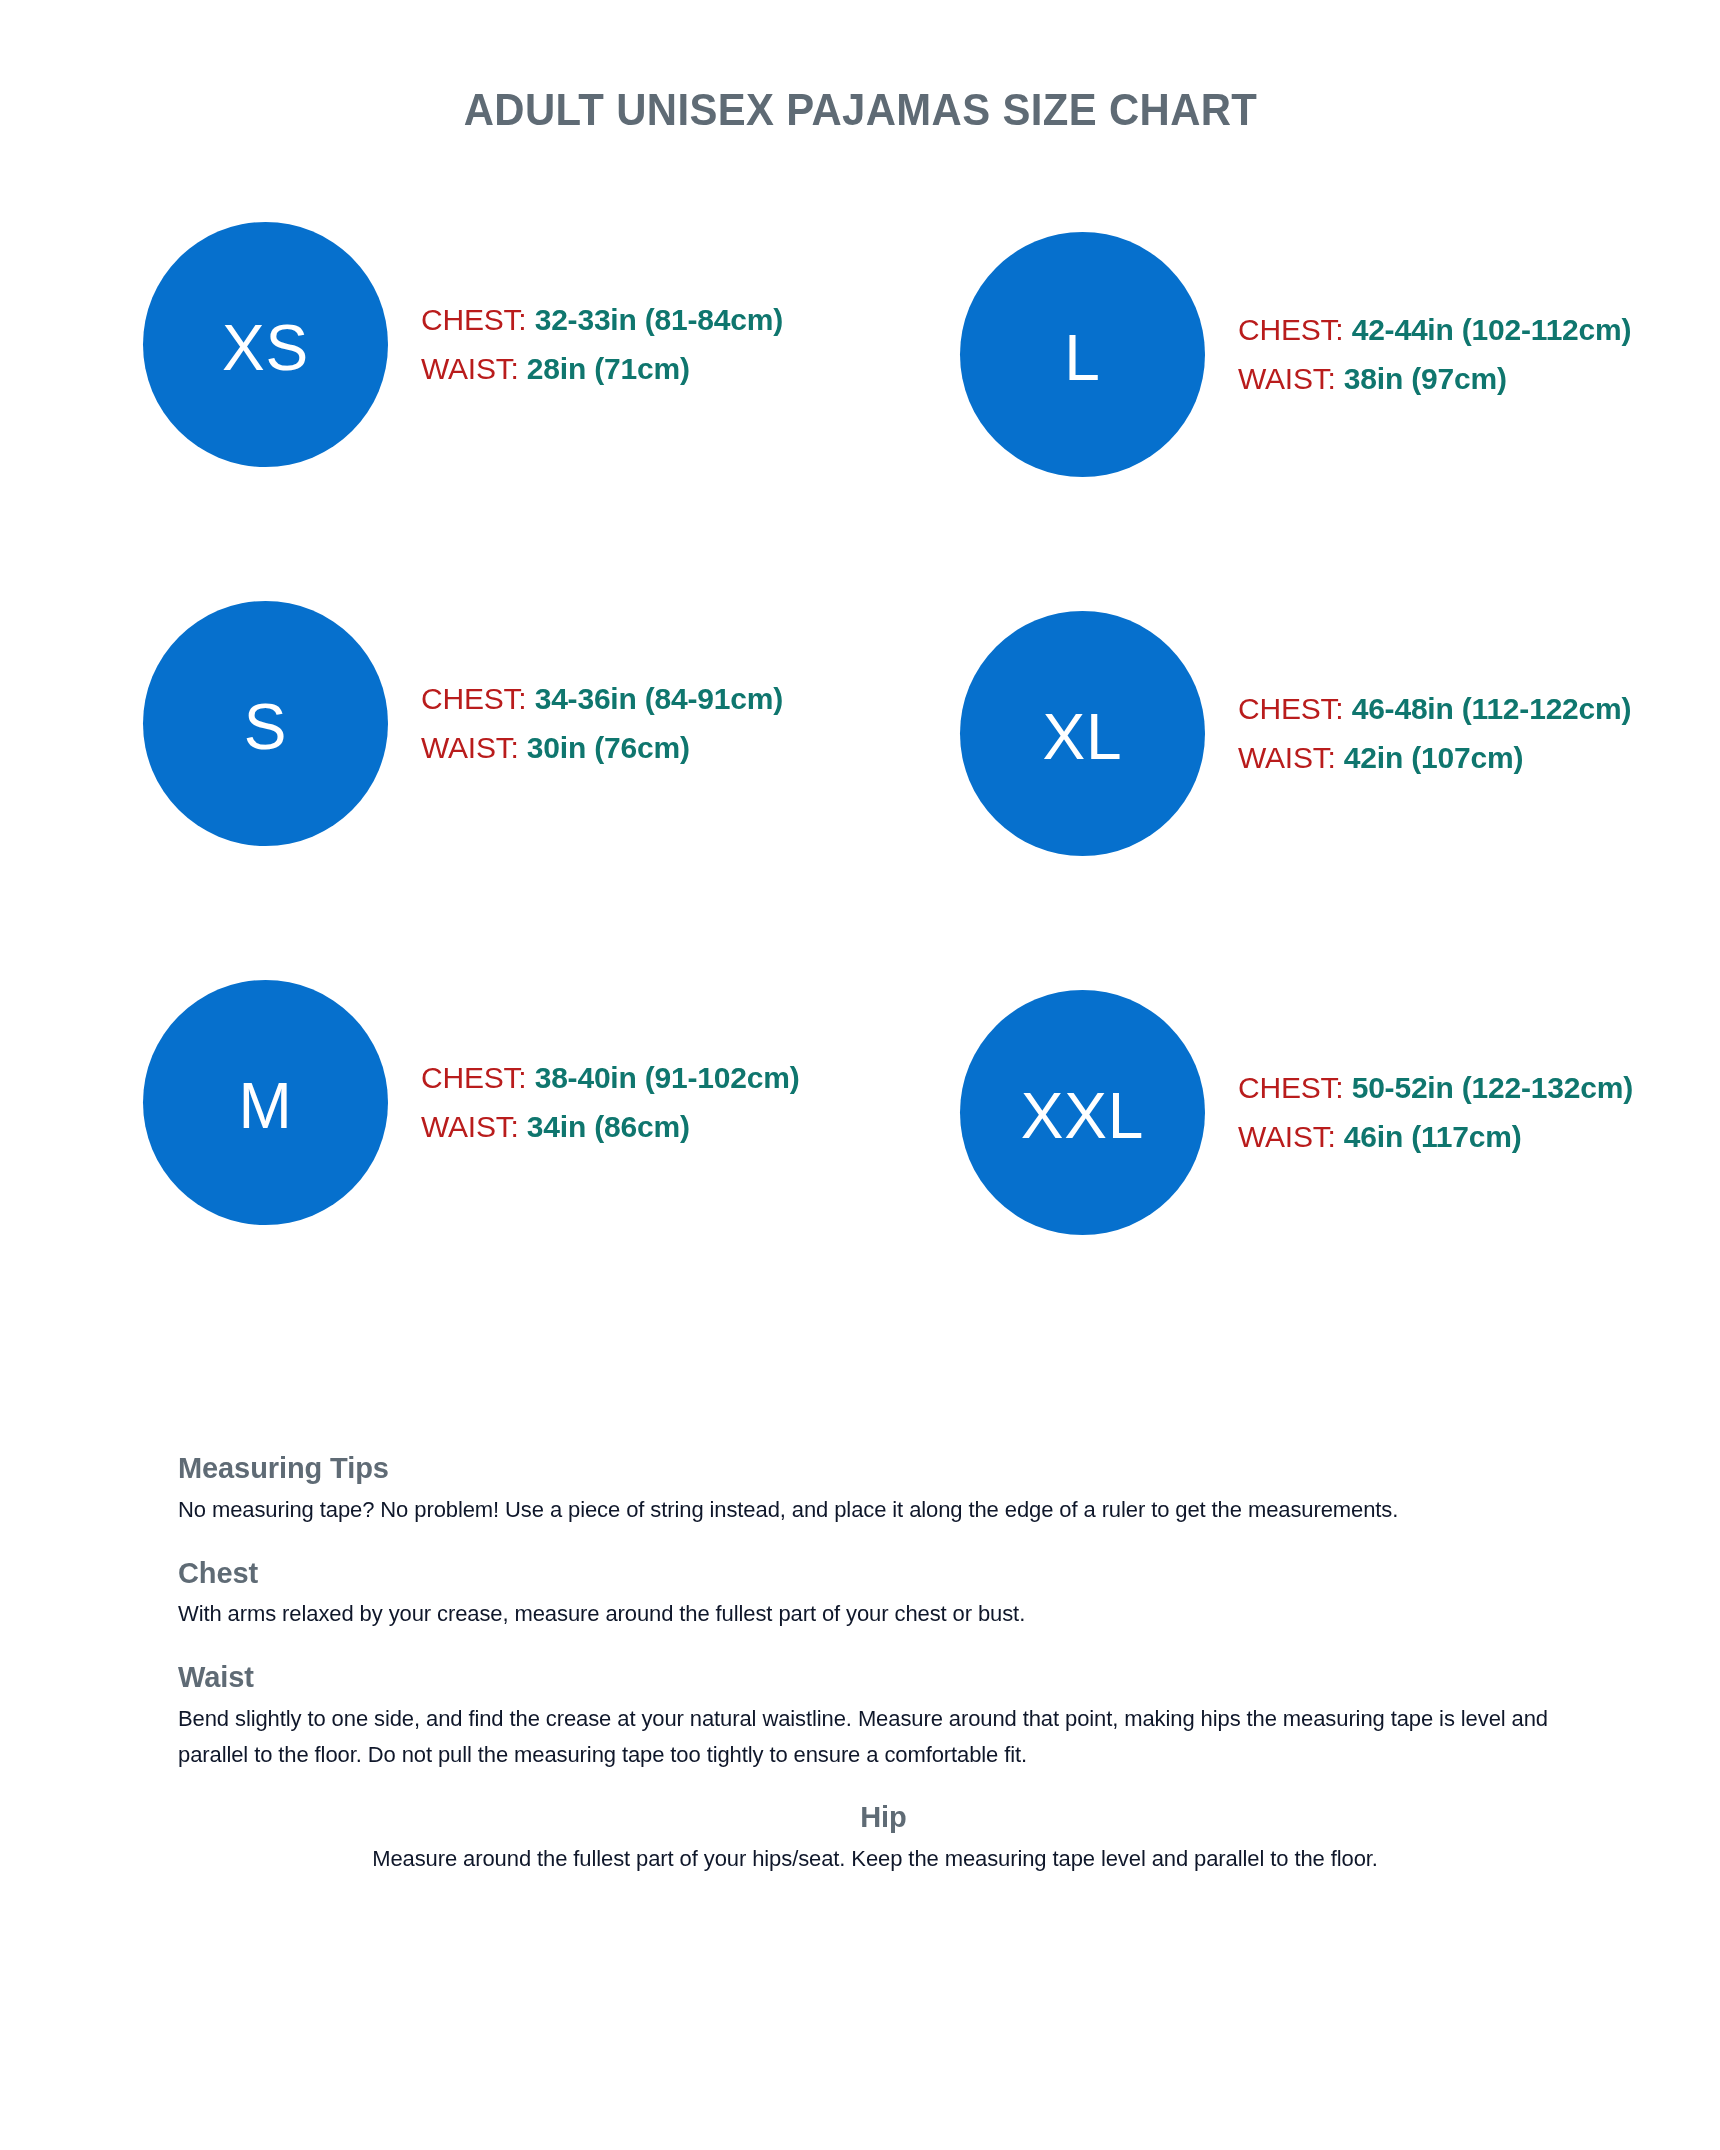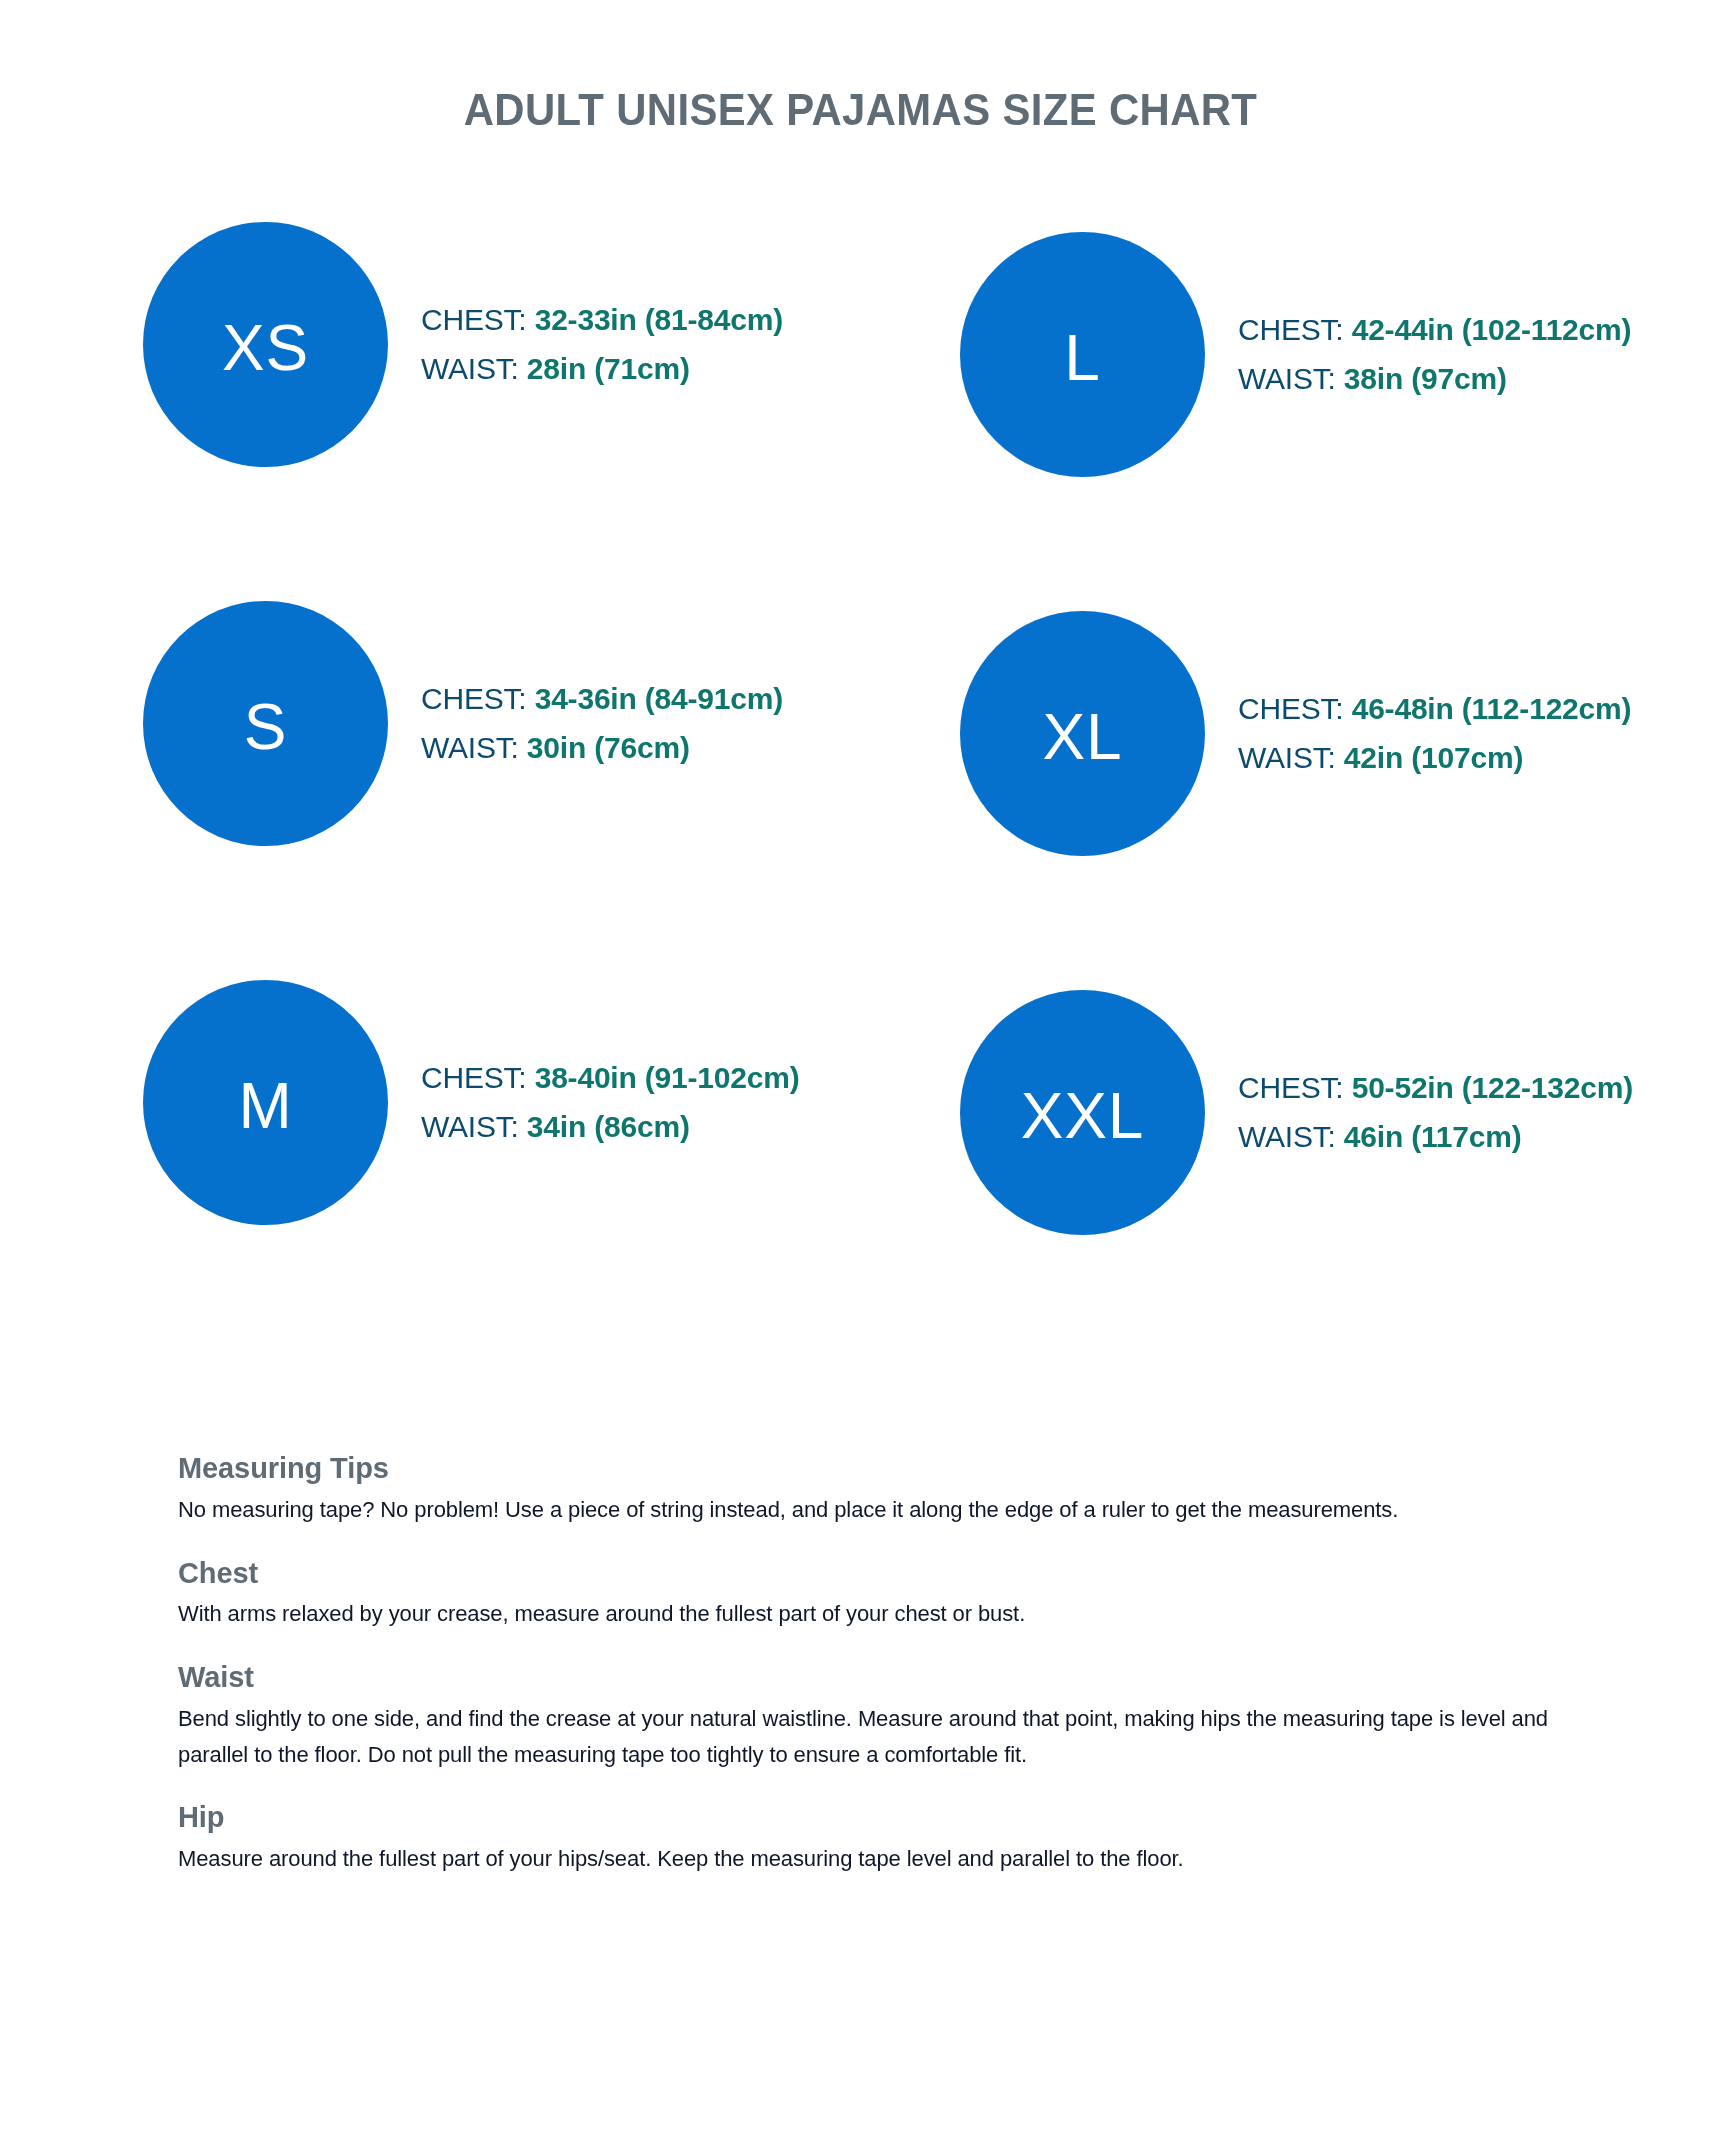"CHEST:" .spec-label { color: #0c4a6e -> #b91c1c }
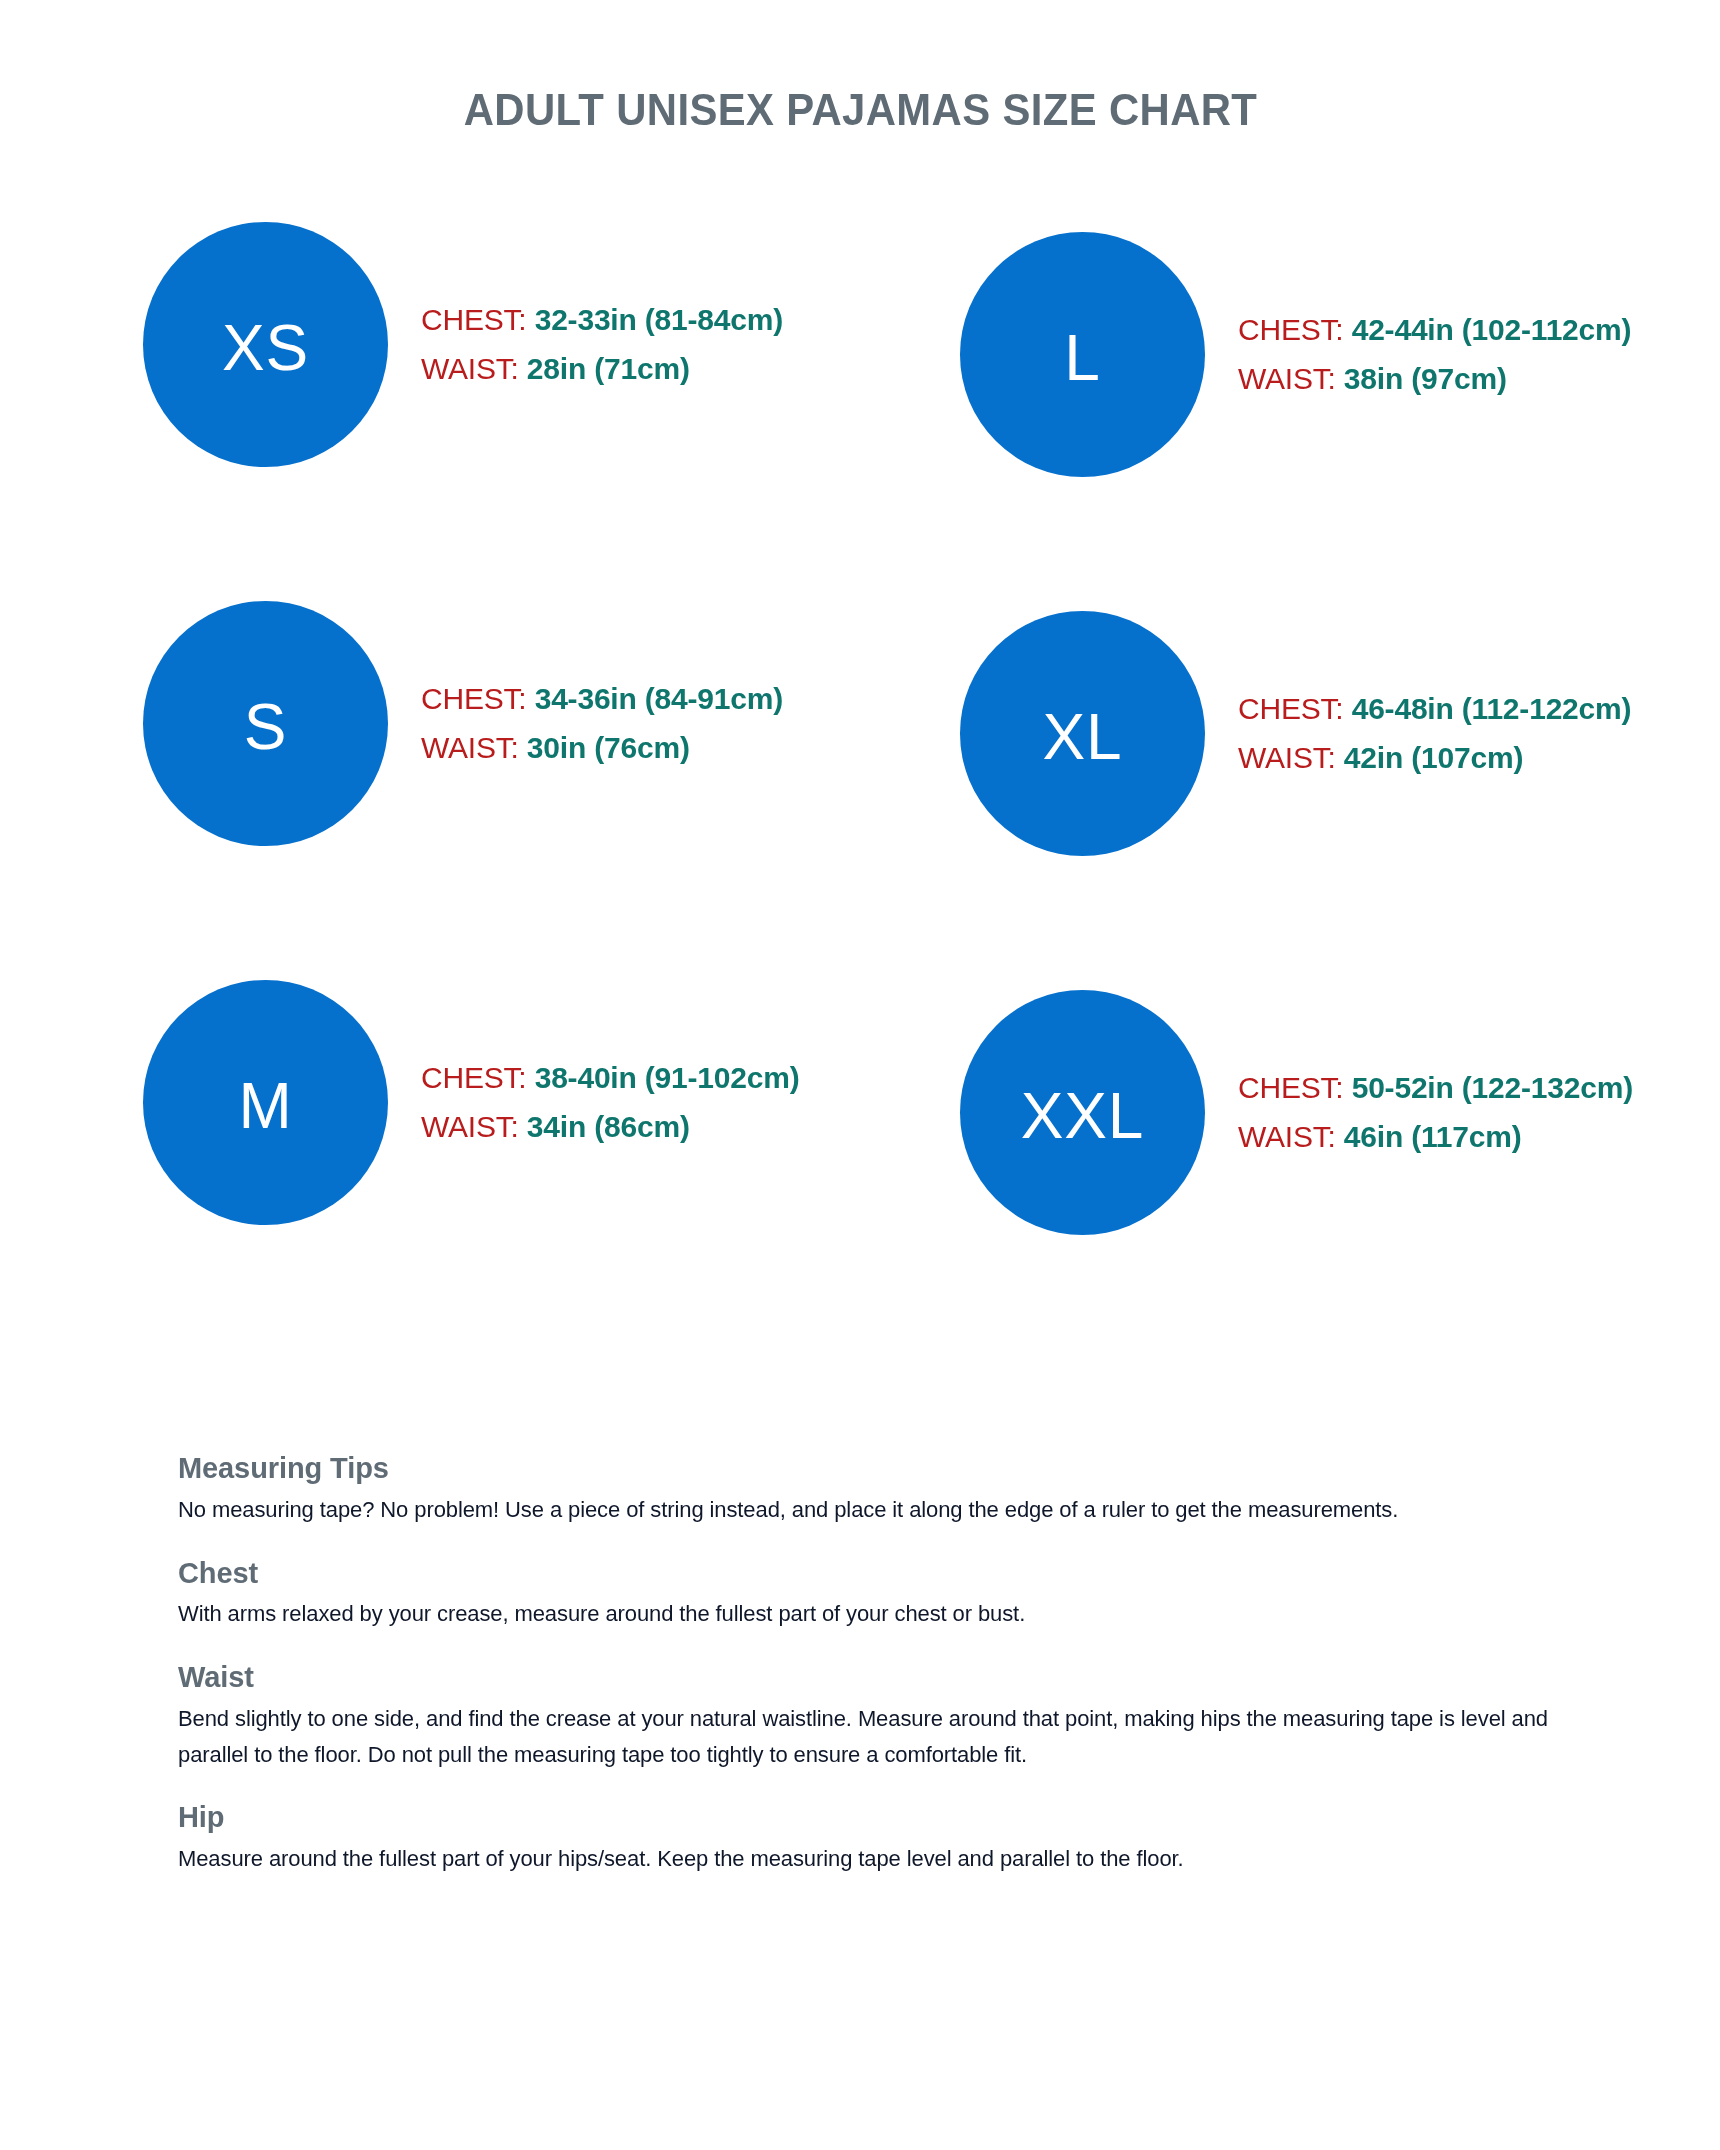"Hip" .tip-block:last-child { text-align: none -> center }
